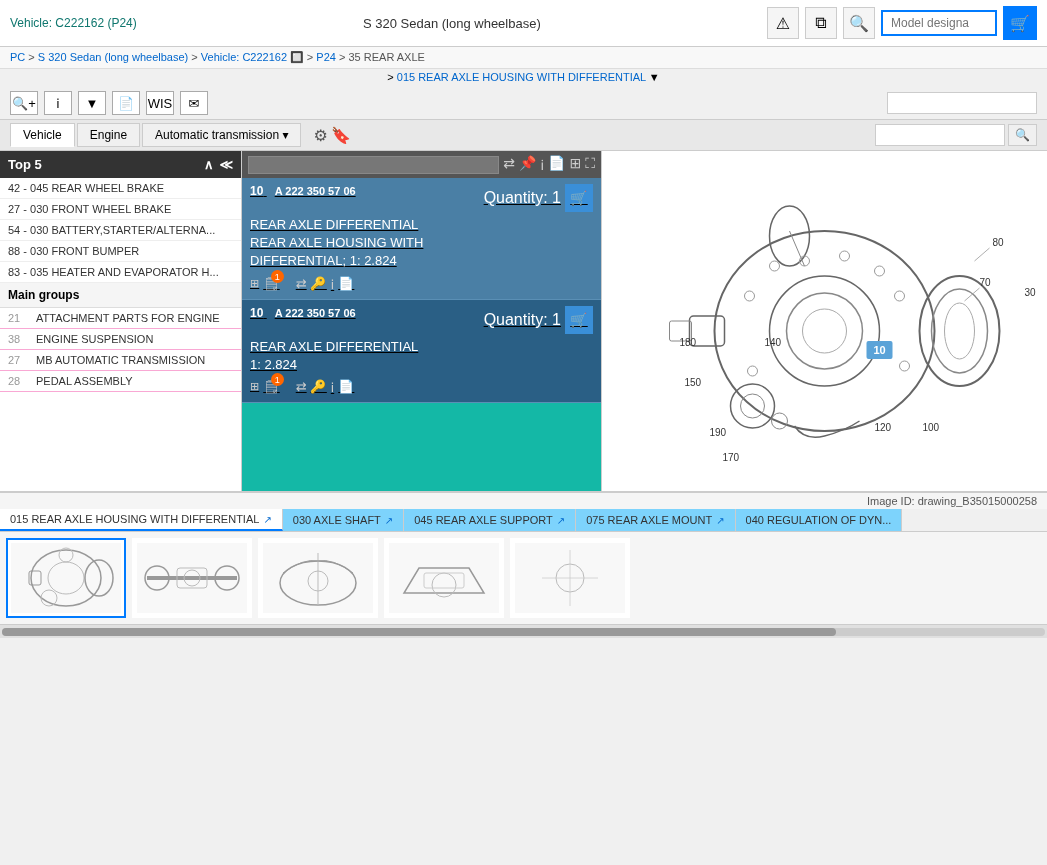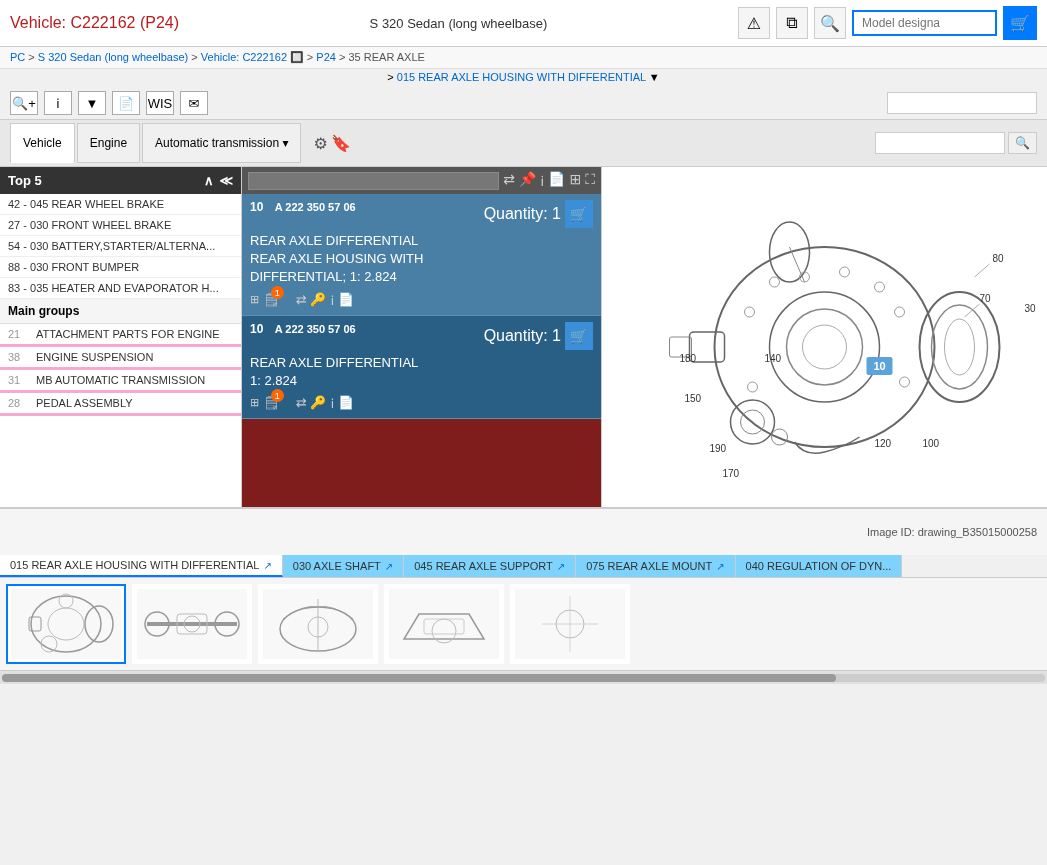"Vehicle: C222162 (P24)" .header-left { color: #b91c1c -> #0f766e; font-size: 16px -> 12px }
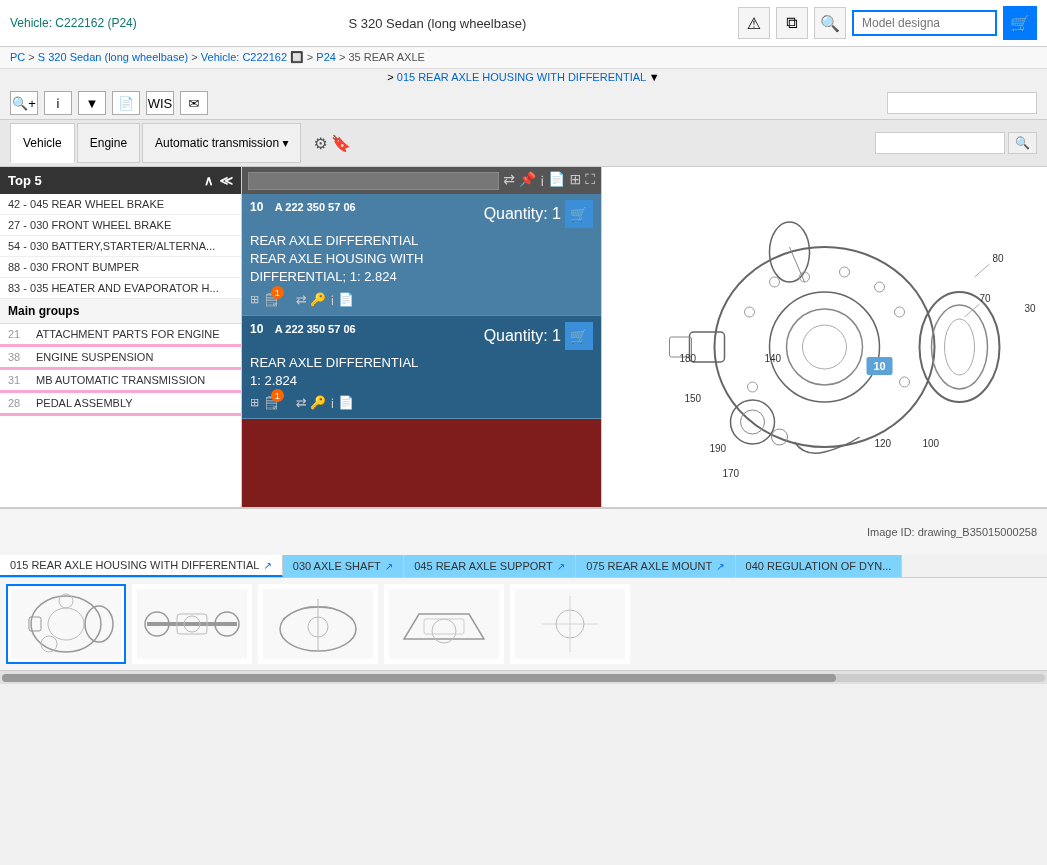"Model designa" .search-box { width: 145px -> 116px }
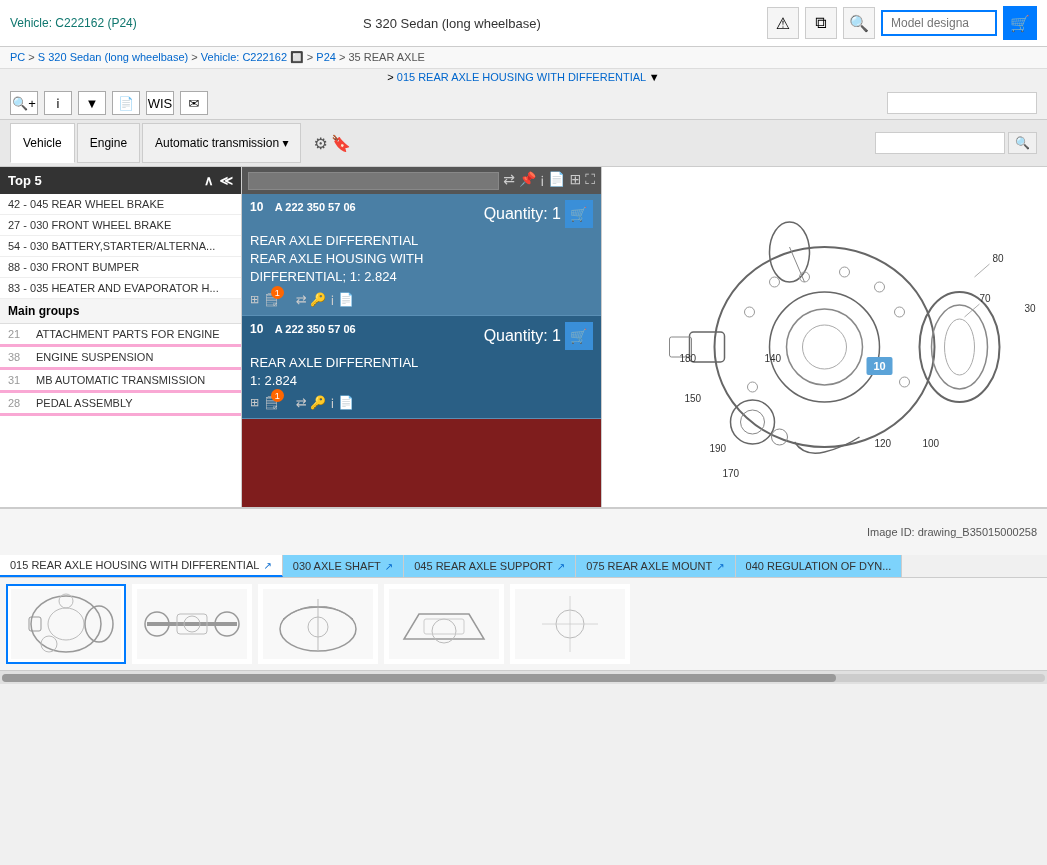"Vehicle" .tab-btn { padding: 12px 12px -> 4px 12px }
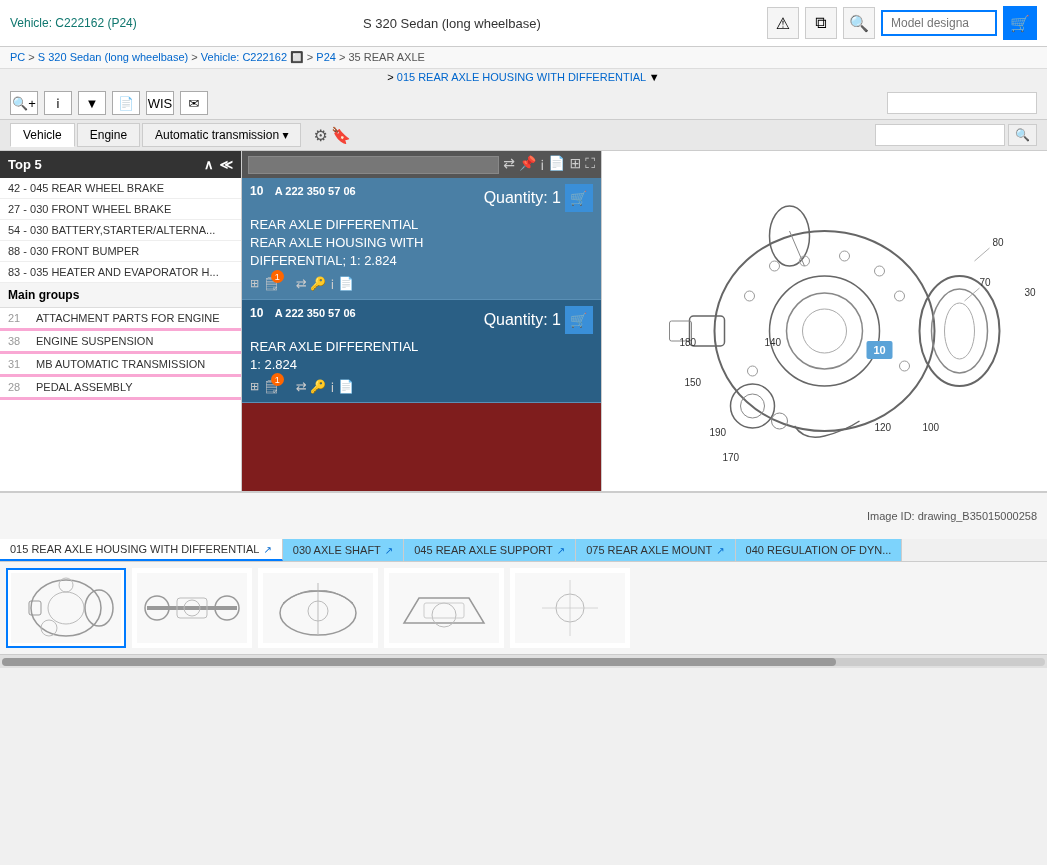"10 A 222 350 57" .parts-list { background: #7f1d1d -> #14b8a6; text-decoration: none -> underline }
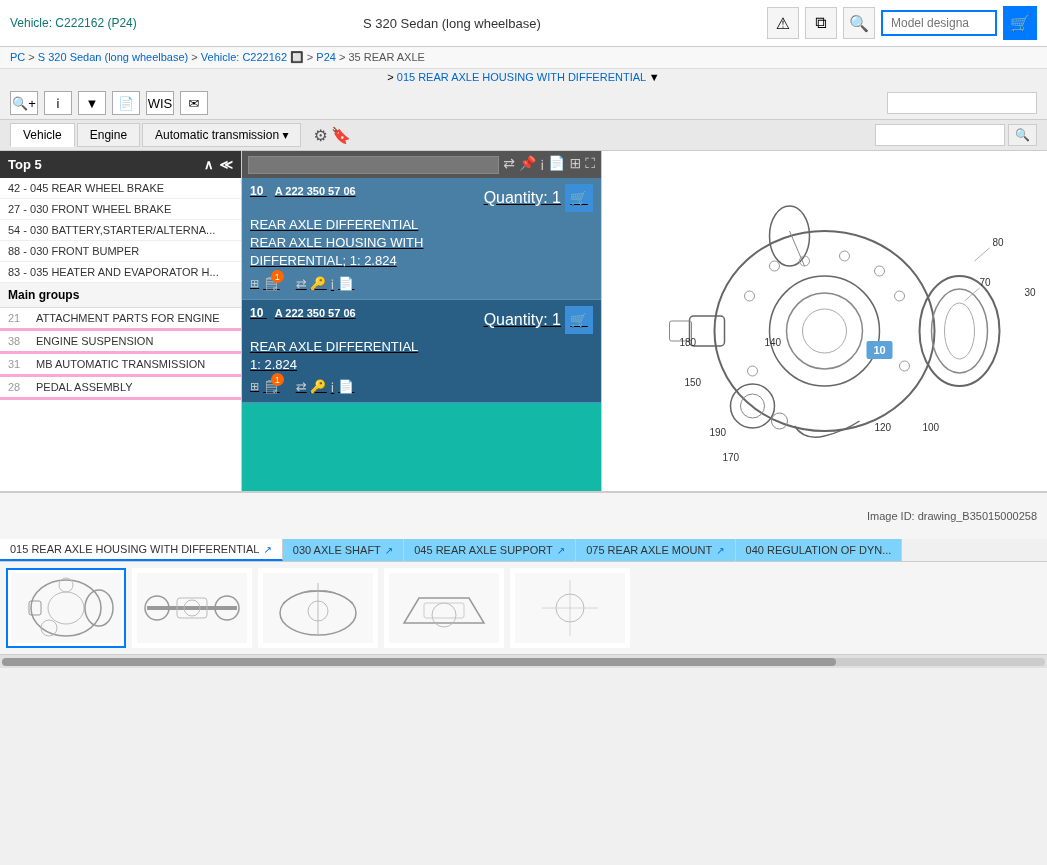"21" .sidebar-group-item { border-bottom: 3px solid #f9a8d4 -> 1px solid #f9a8d4 }
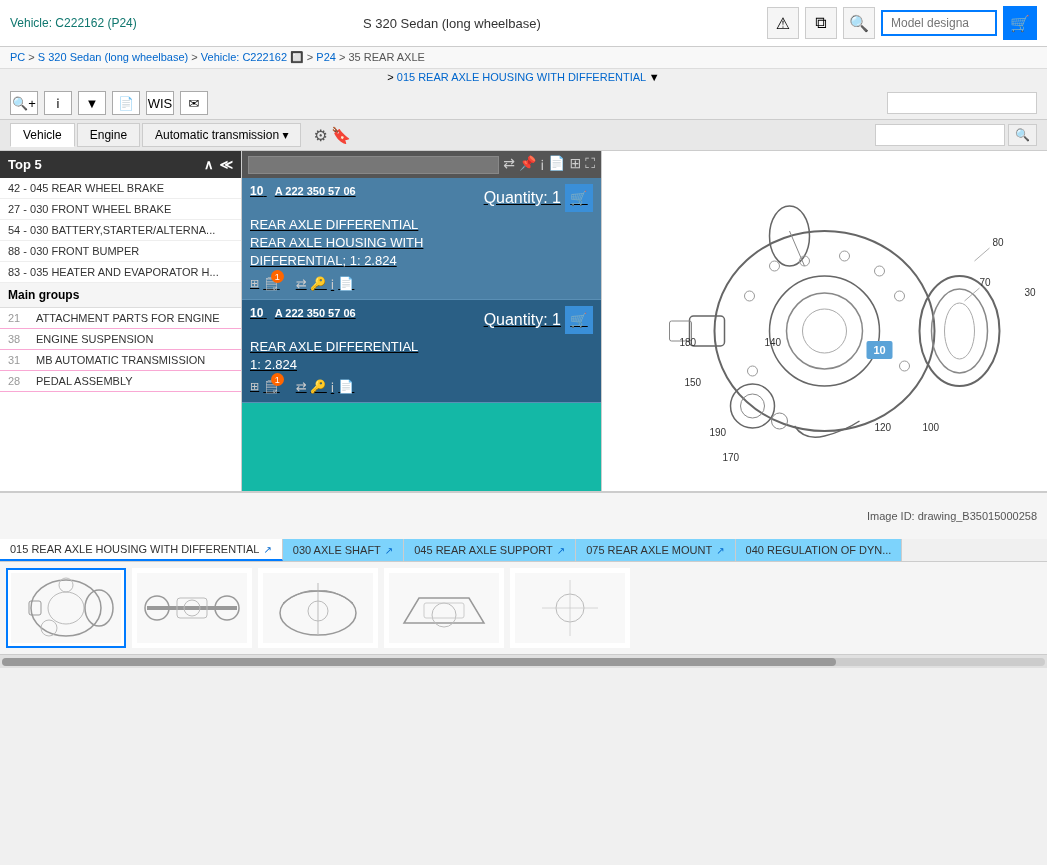"31" span.num { text: 31 -> 27 }
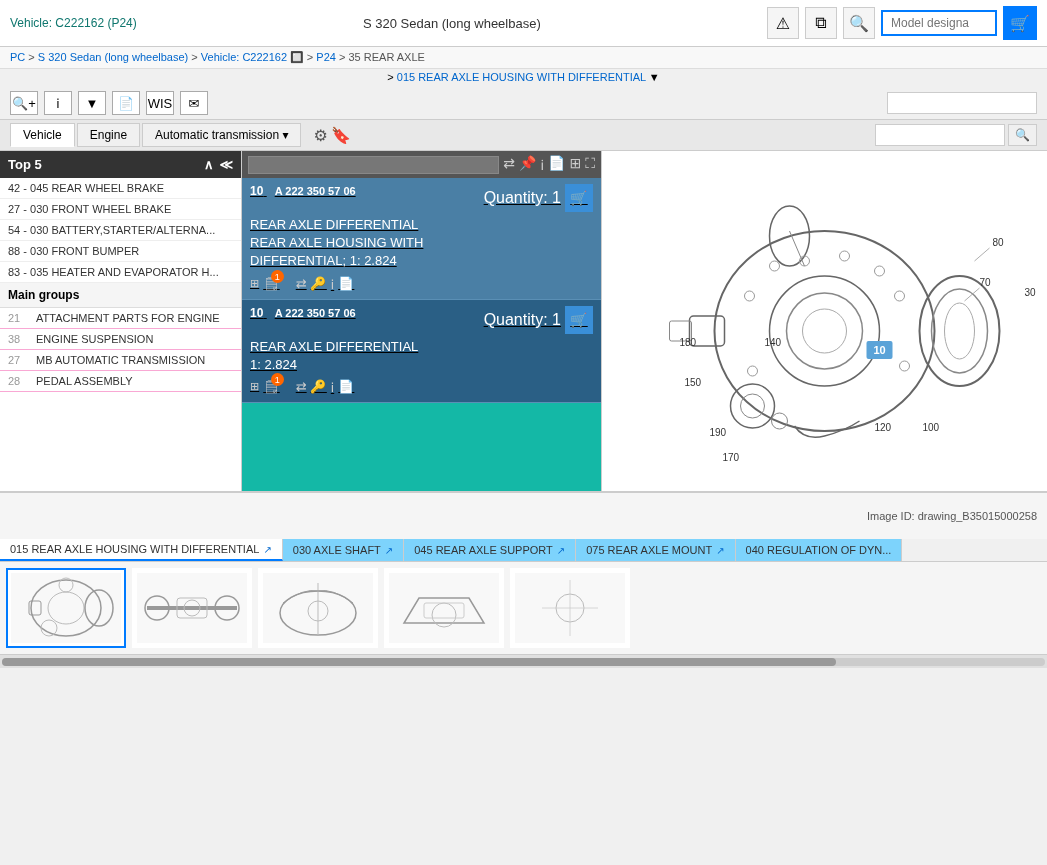"Image ID: drawing_B35015000258" .image-id-bar { padding: 17px 10px -> 2px 10px }
